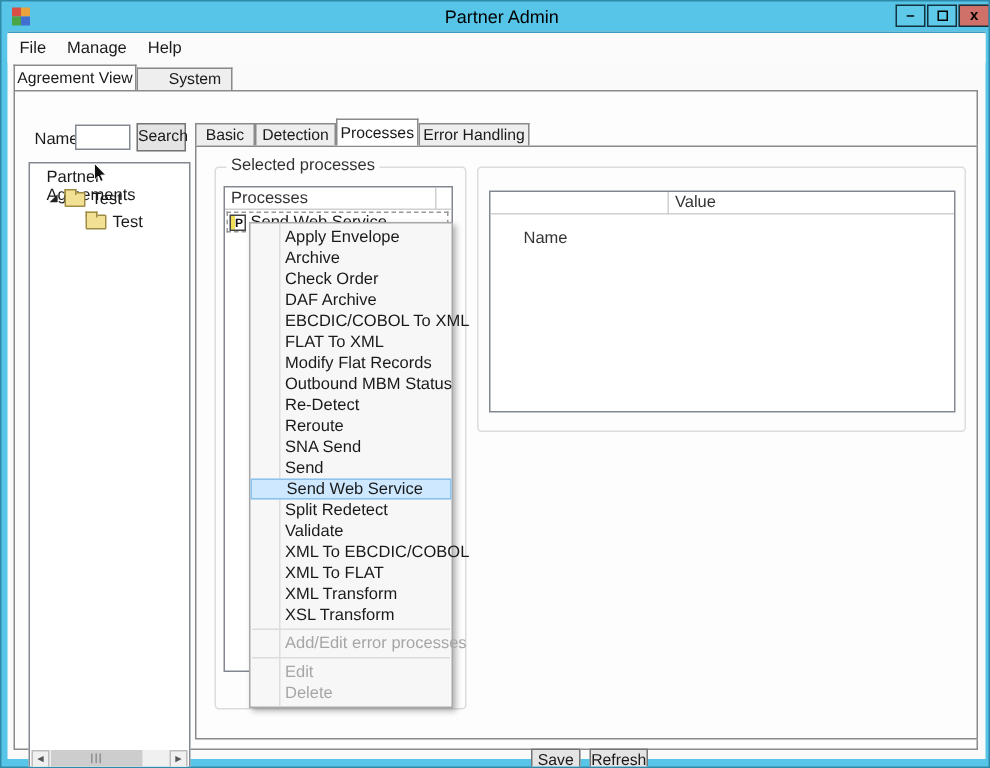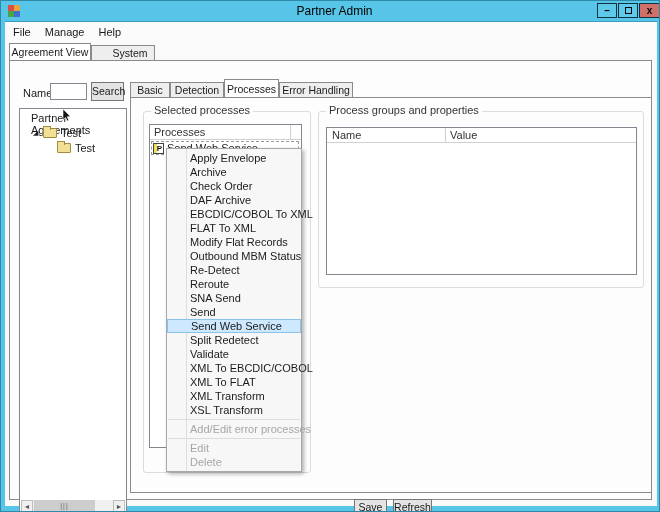"Process groups and properties" span.gb-label { html: <span>Process groups and properties</span> -> none }
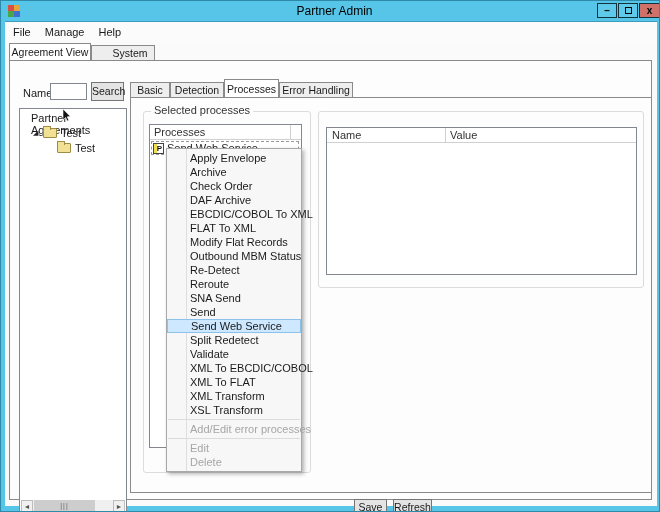"Name" .pt-head .c1 { left: 5px -> 22px; margin-top: none -> 24px }
